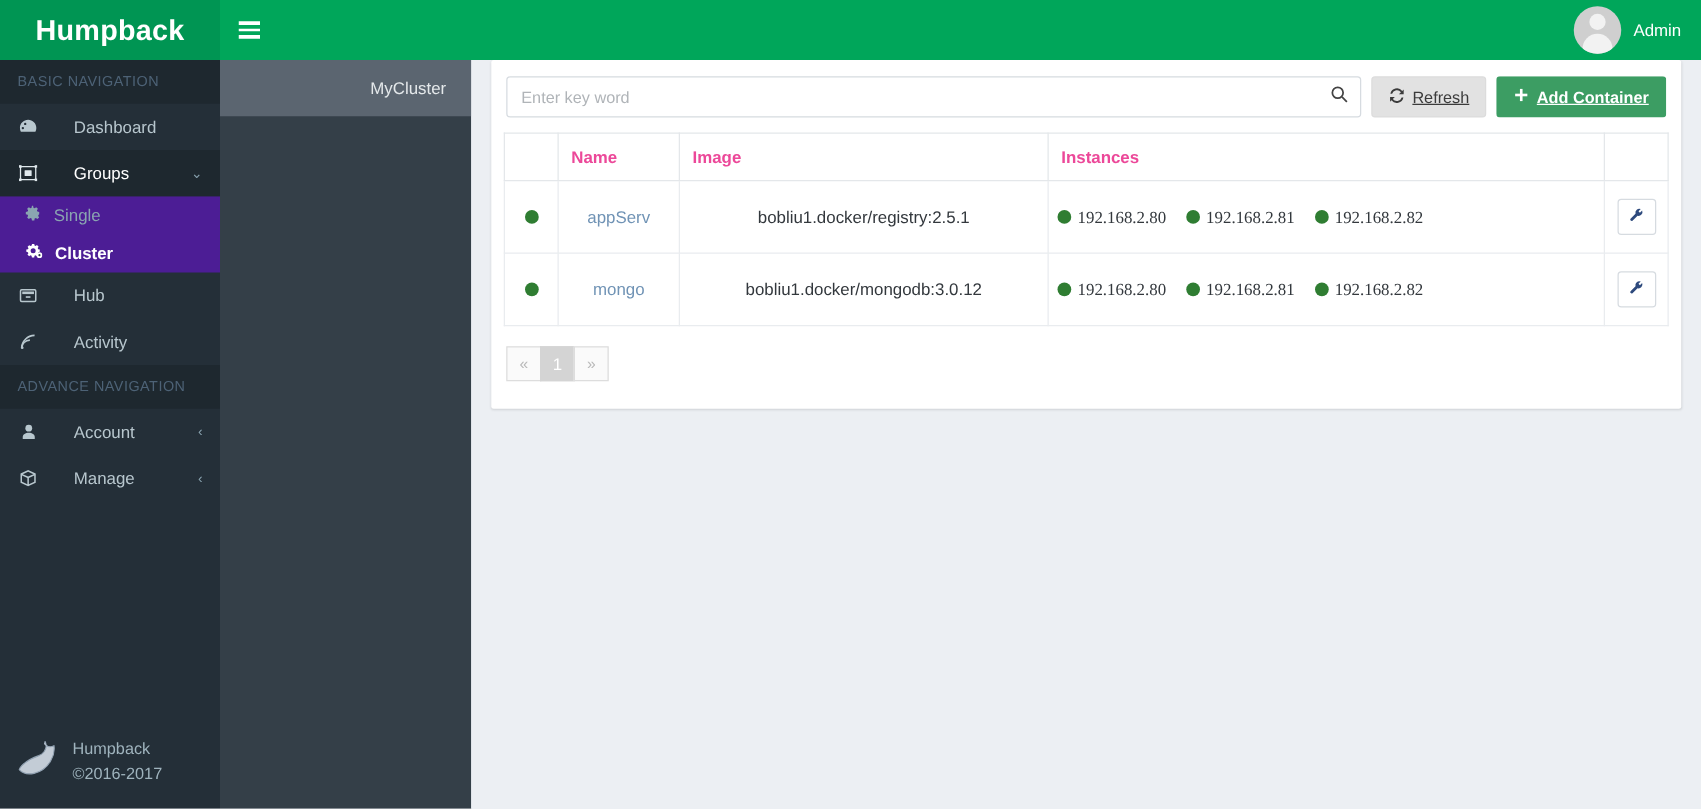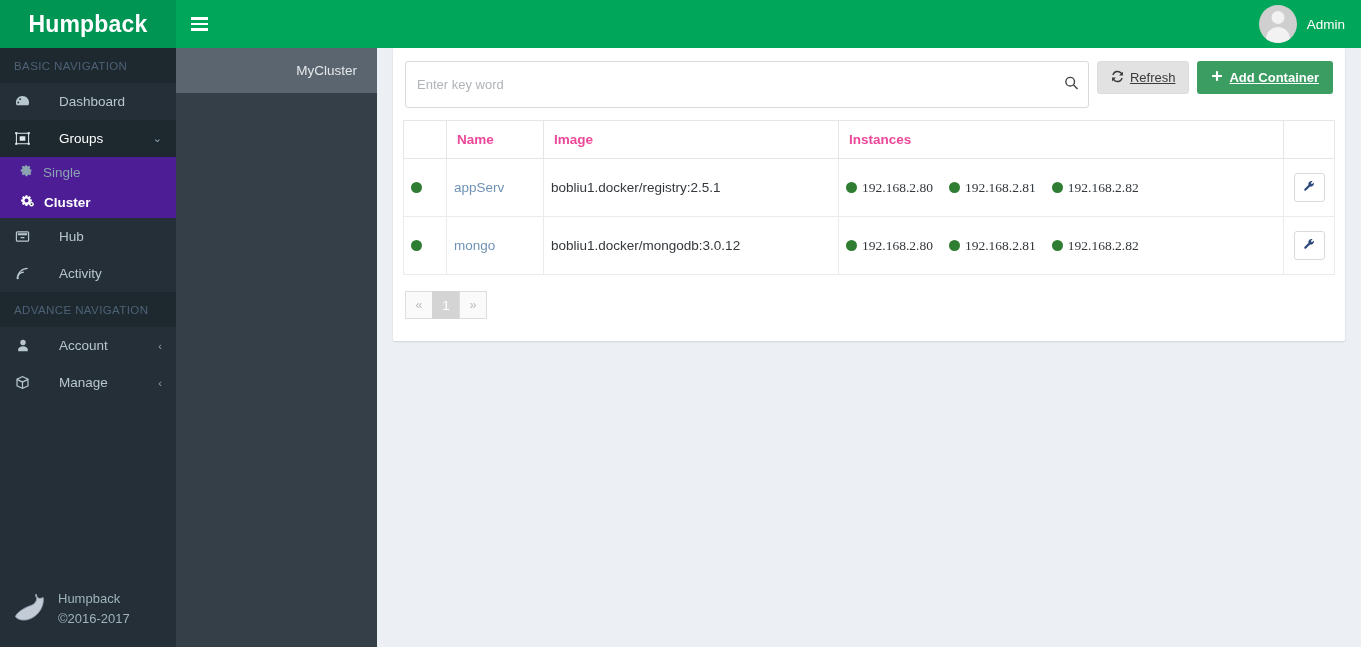"Enter key word" .search-input { height: 47px -> 33px }
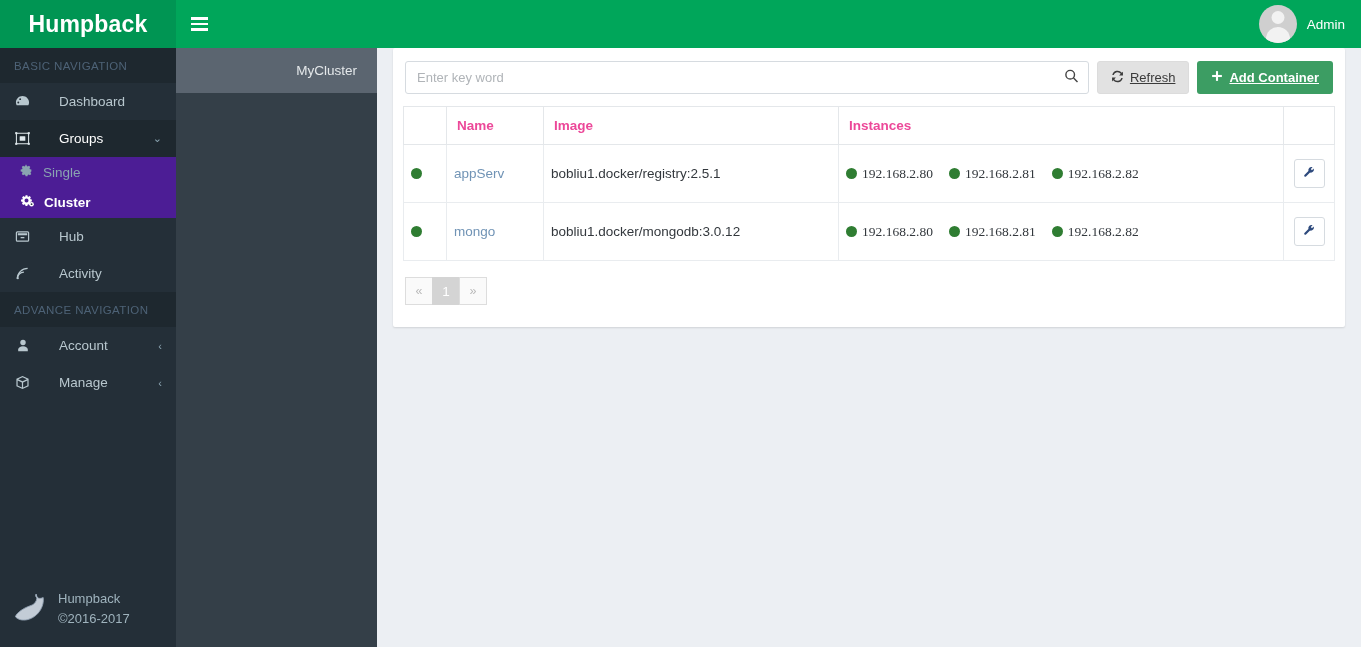"appServ" tbody td { text-align: none -> center }
